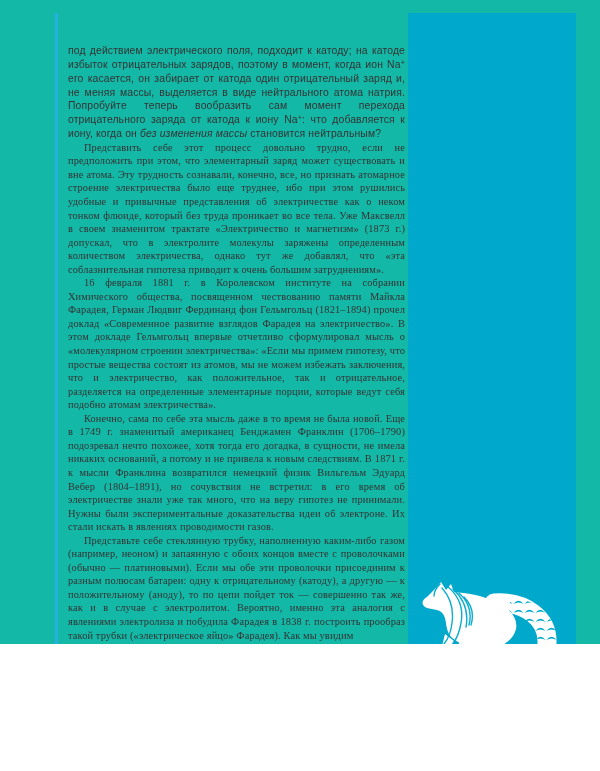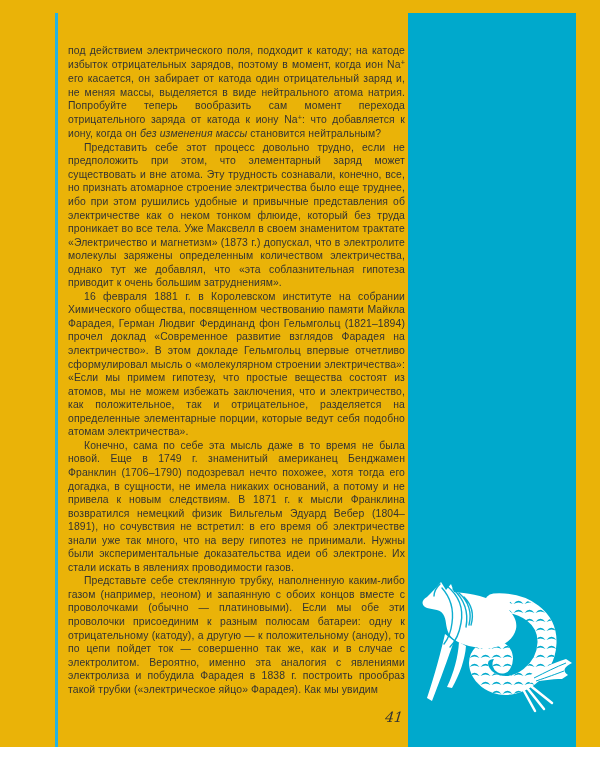"под действием электрического поля," .page { background: #eab308 -> #14b8a6; height: 747px -> 644px }
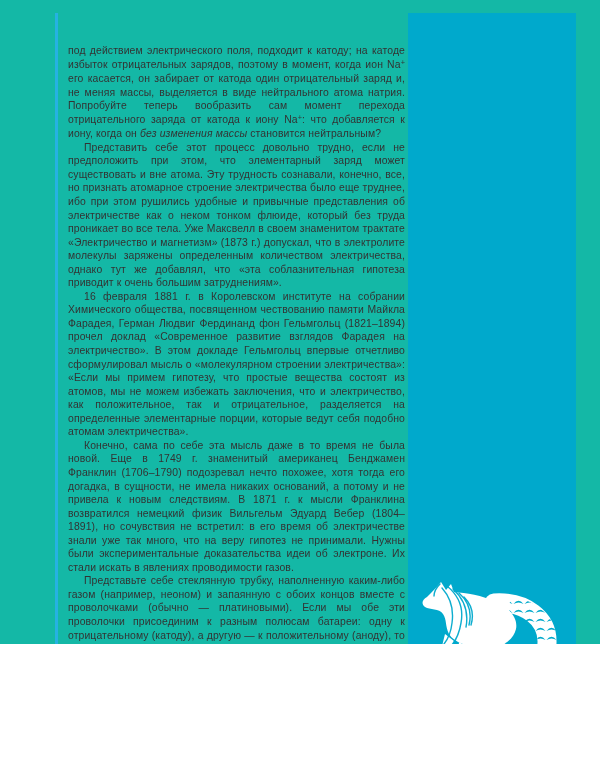"Представить себе этот процесс довольно" p.para.indent { font-family: none -> Liberation Serif, serif }
